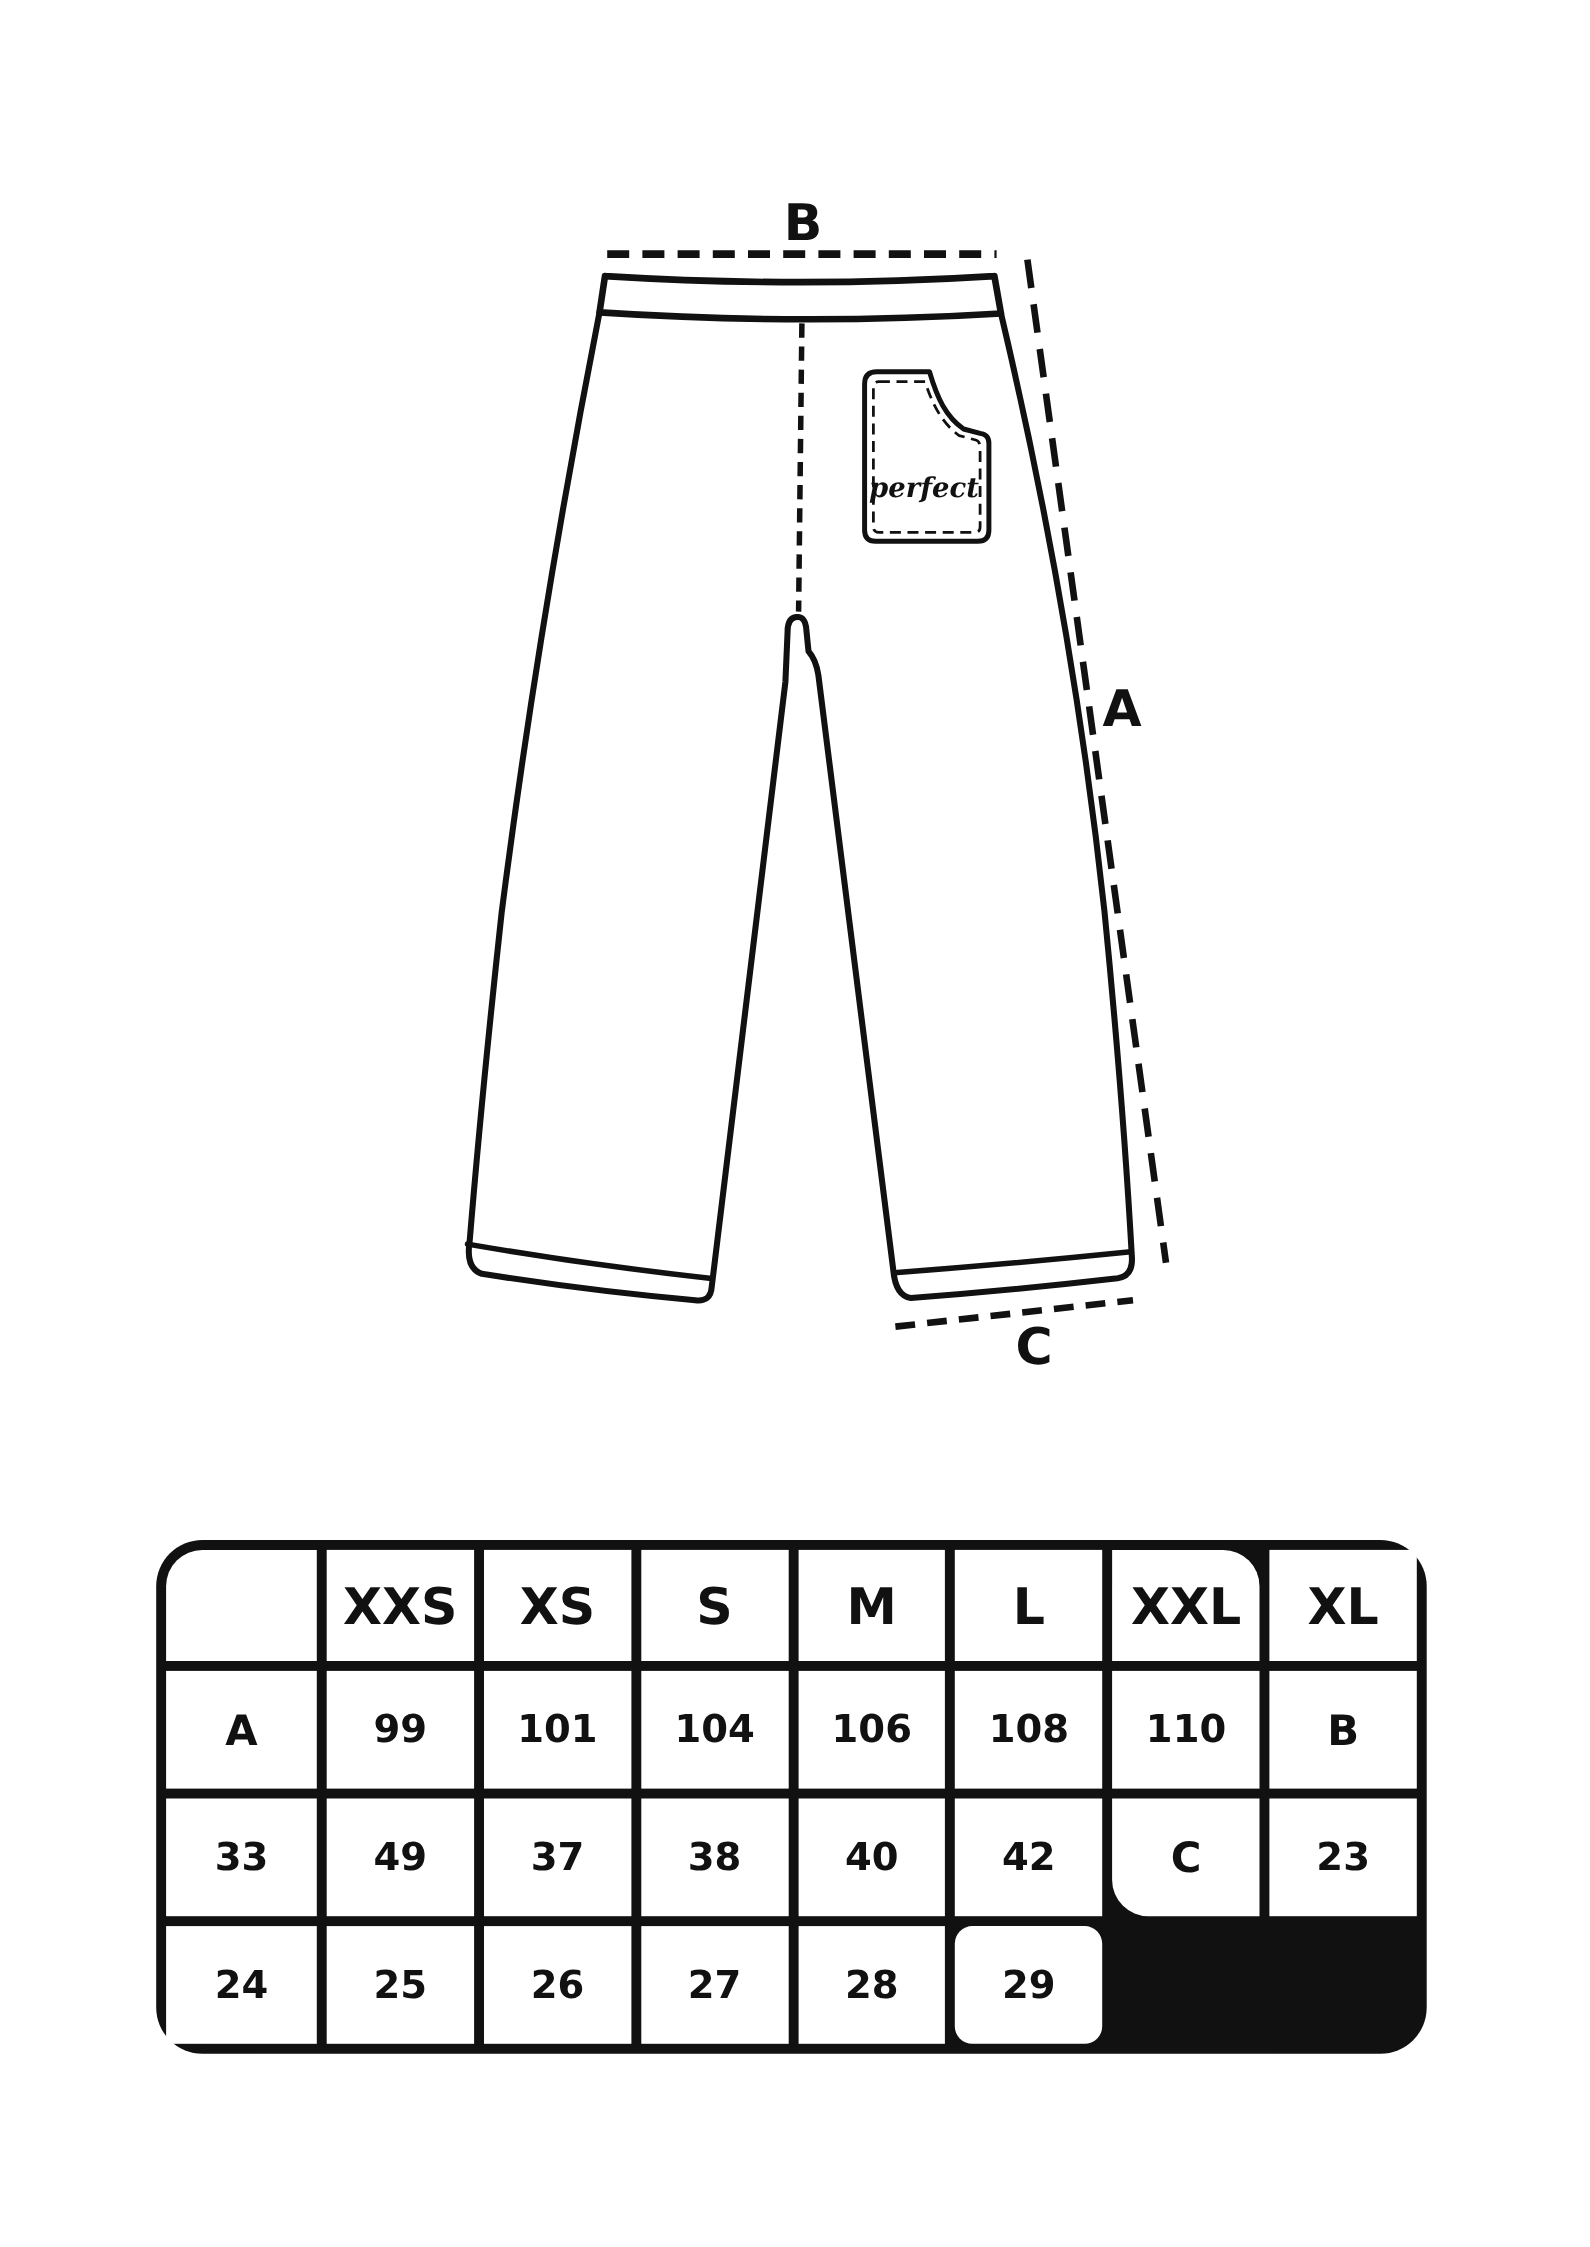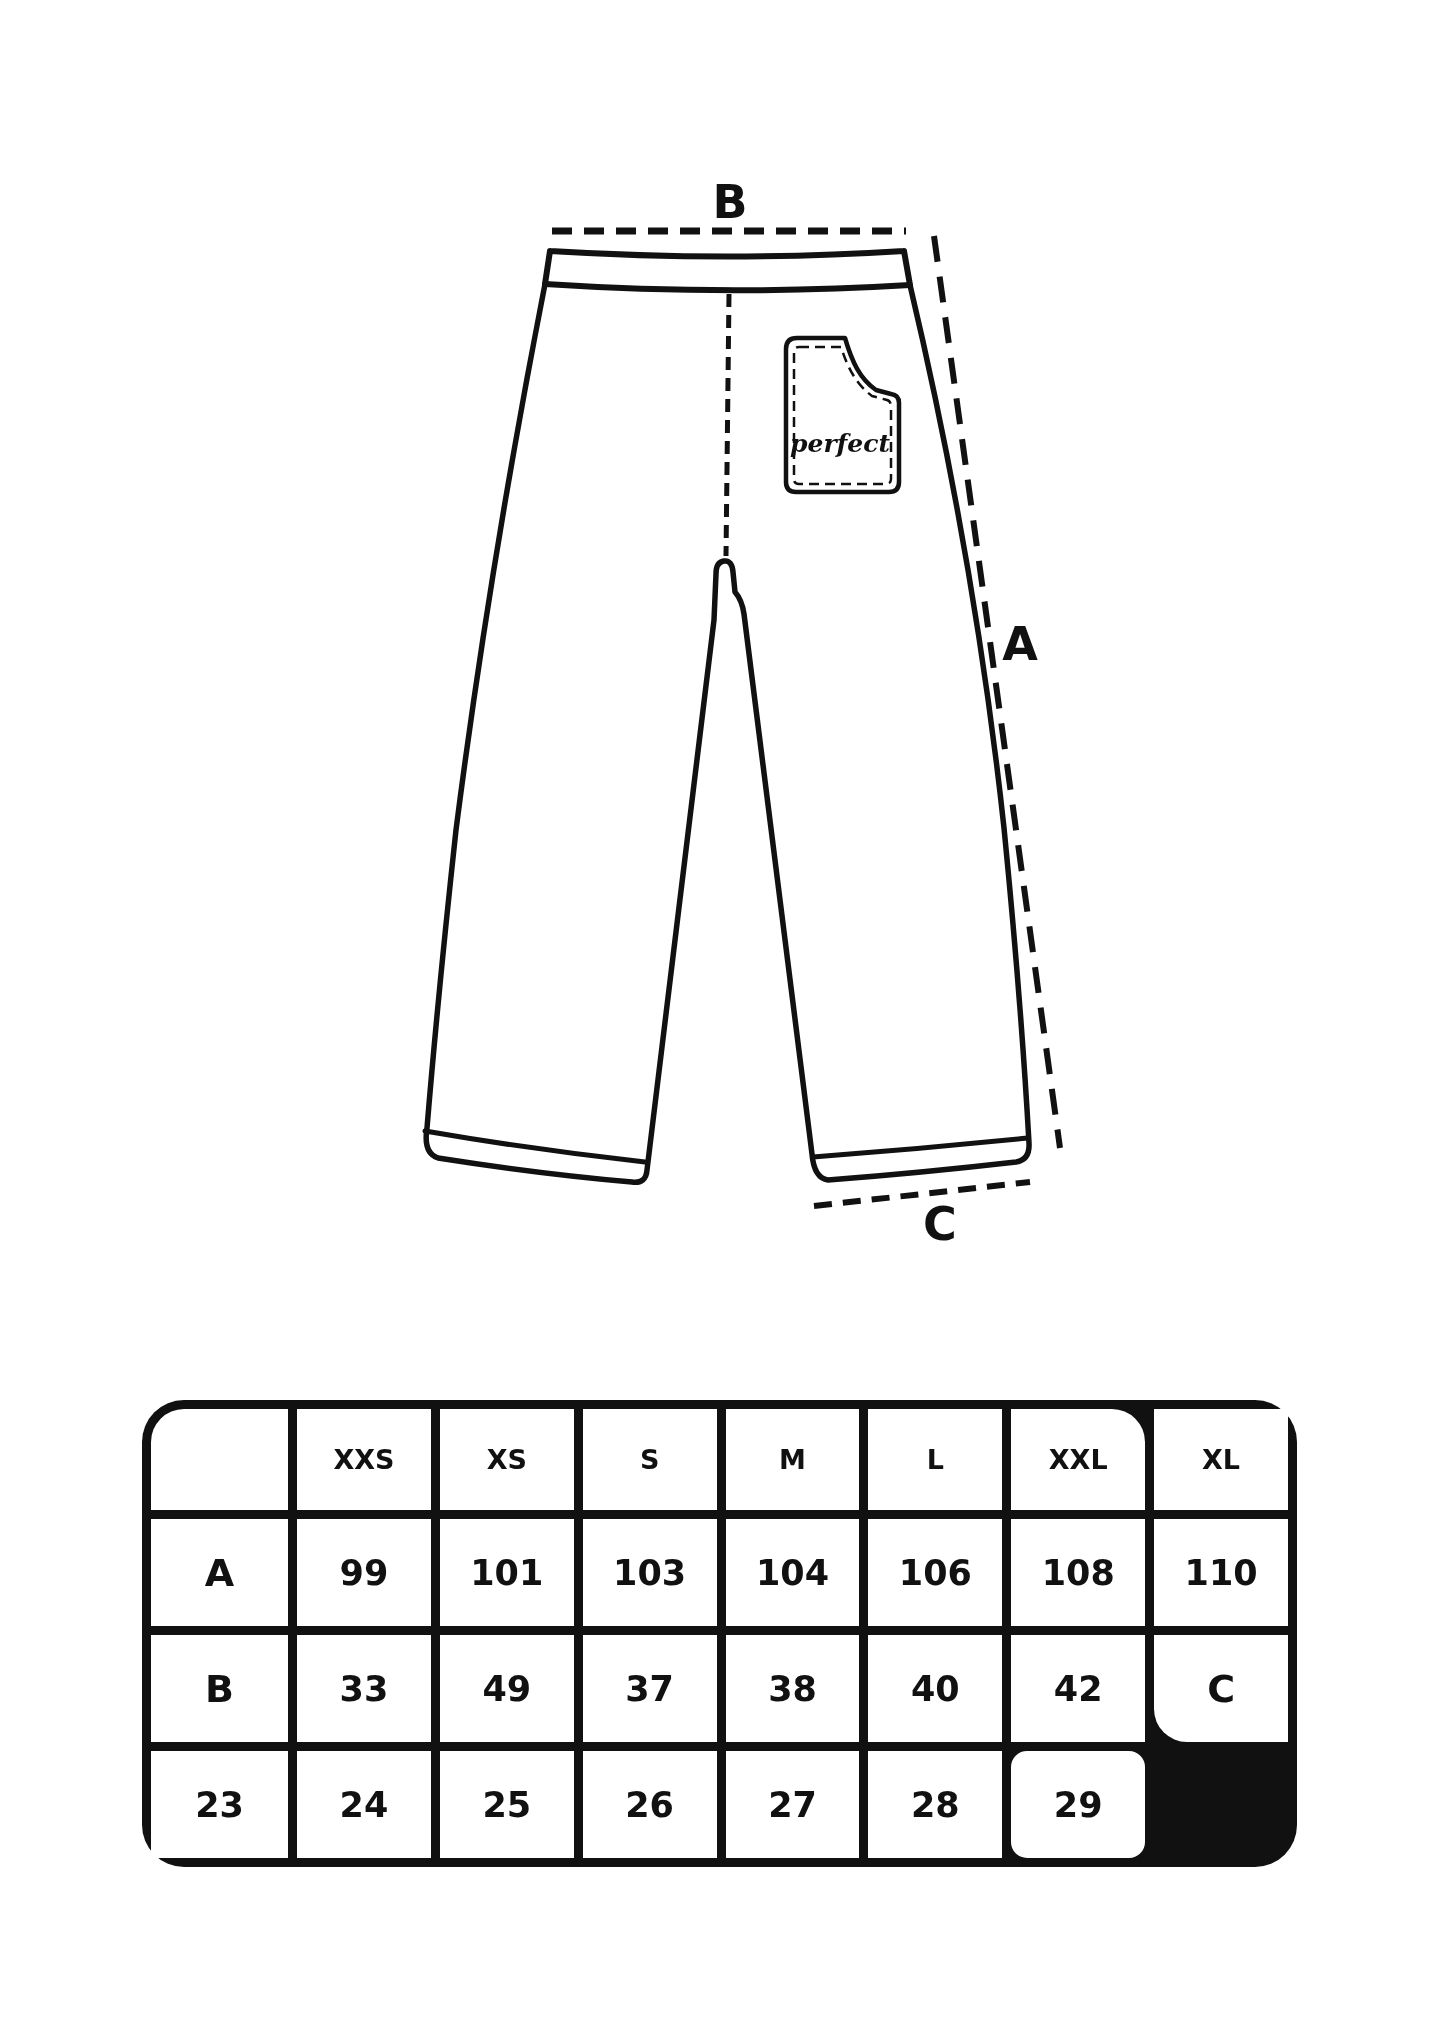"XXS" .cell.head { font-size: 27px -> 46px }
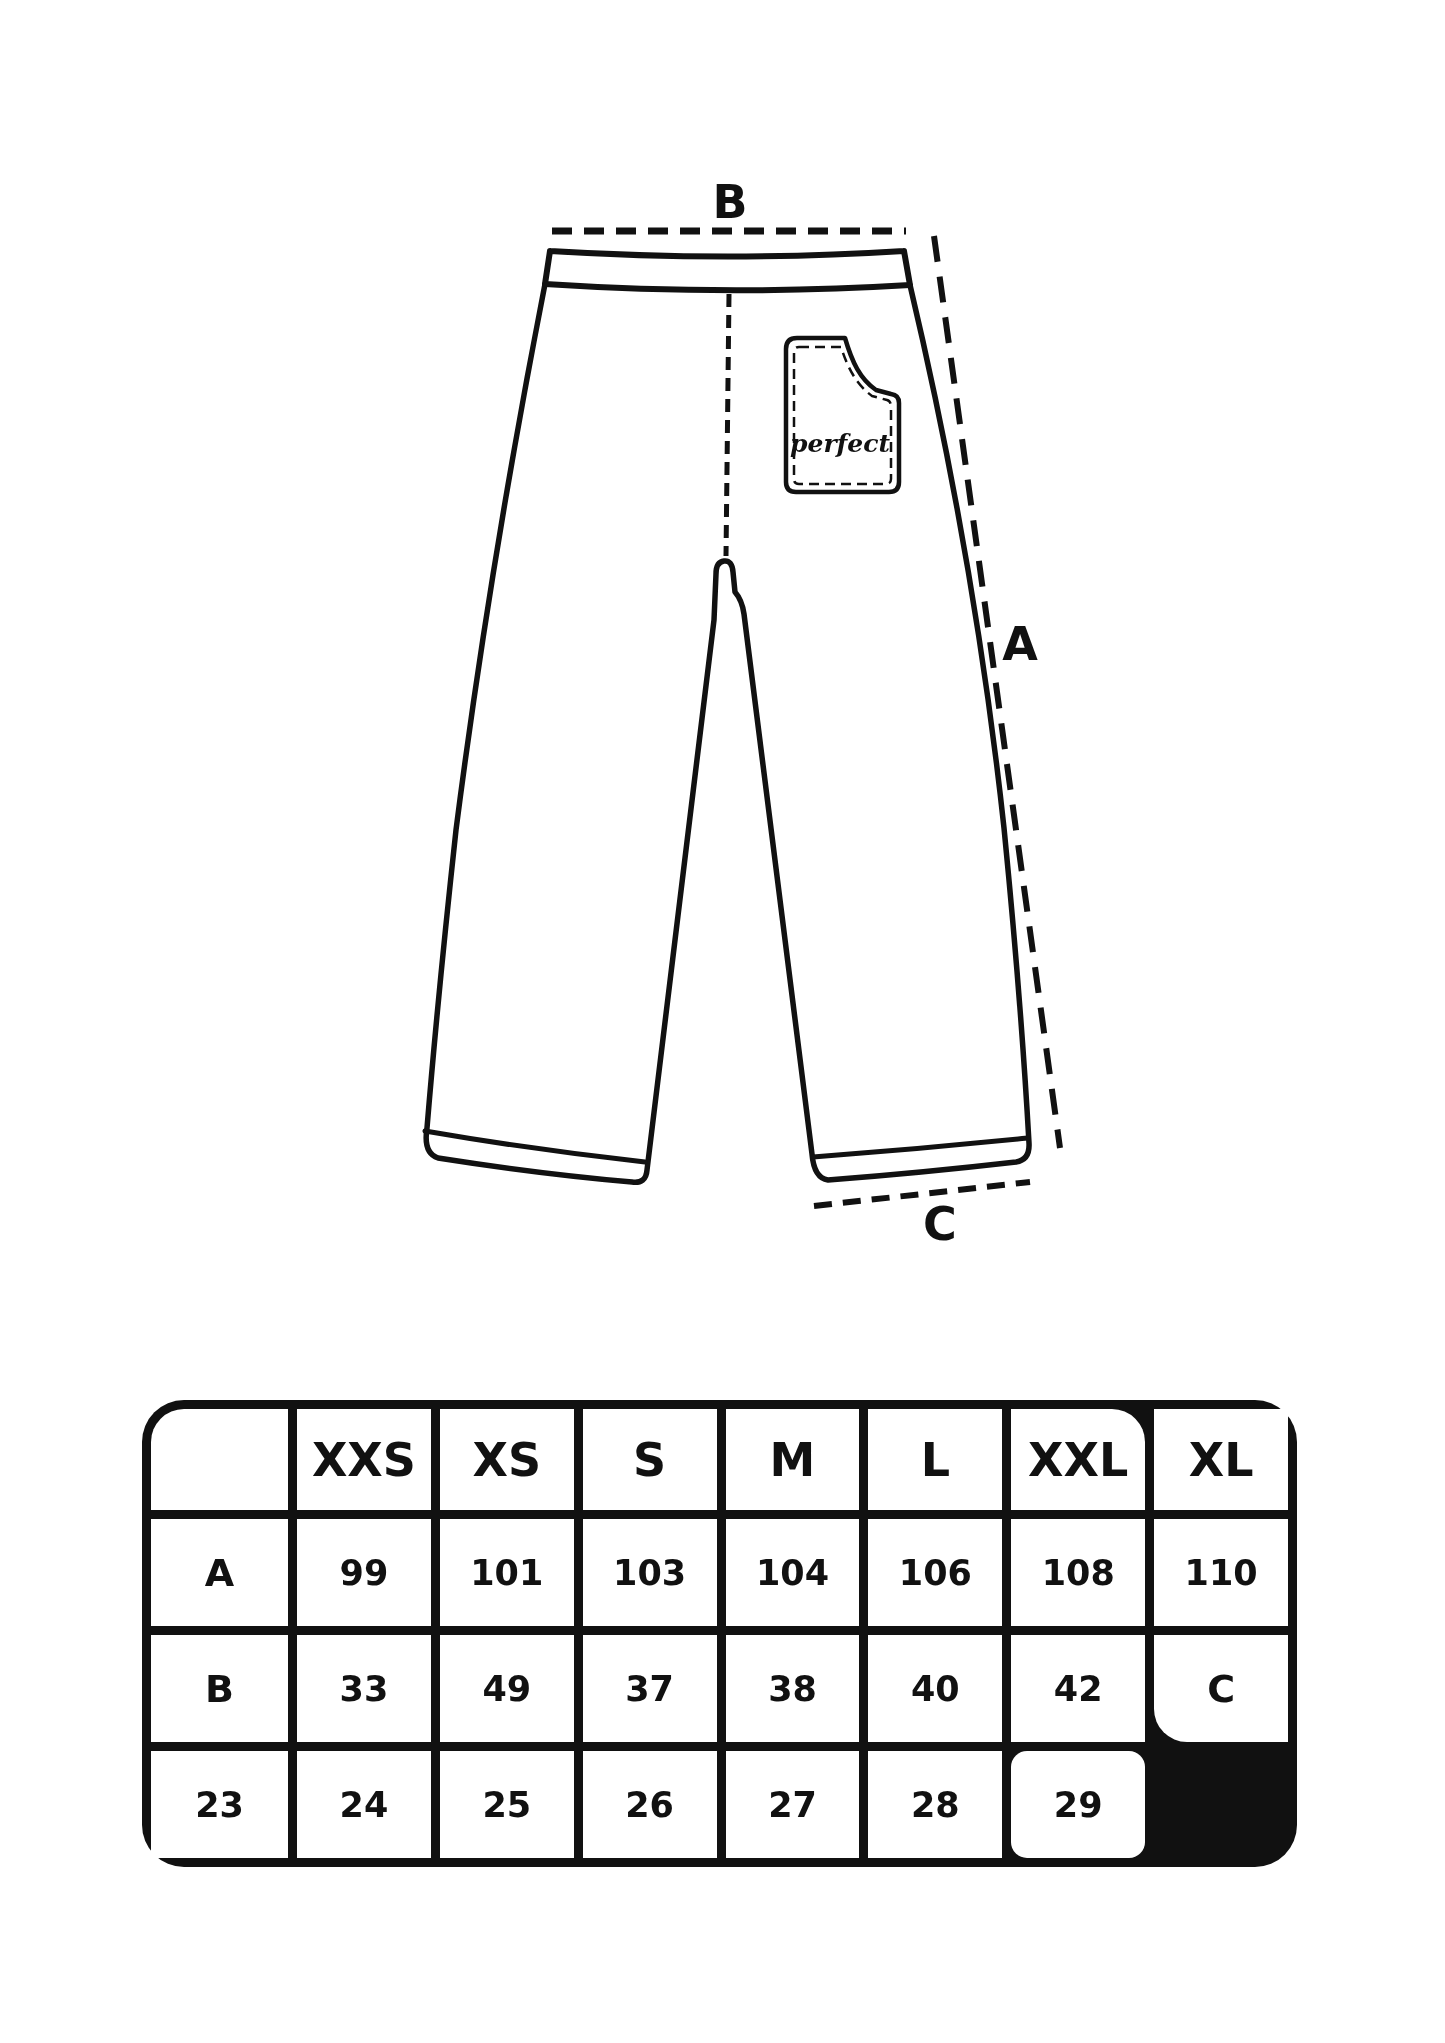"103" div.cell { html: <div>103</div> -> none }
